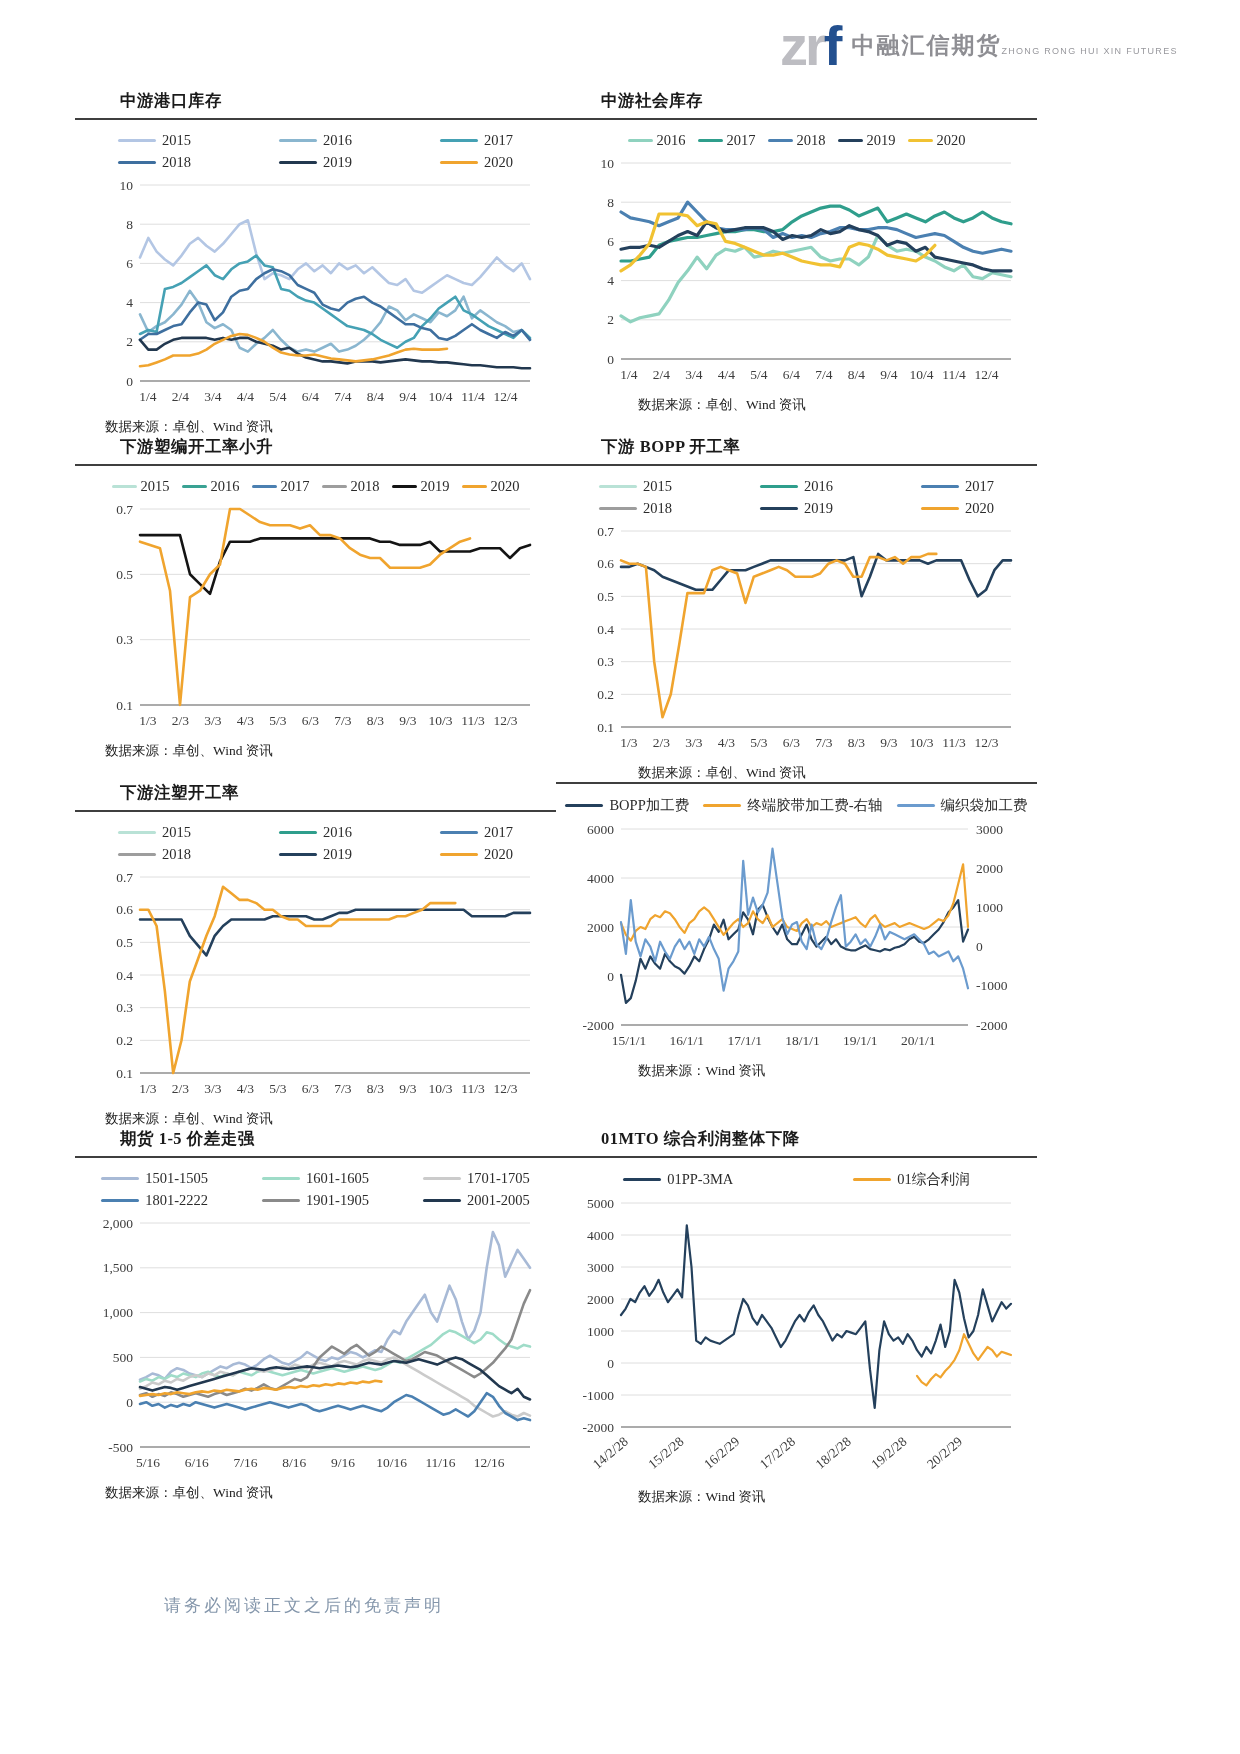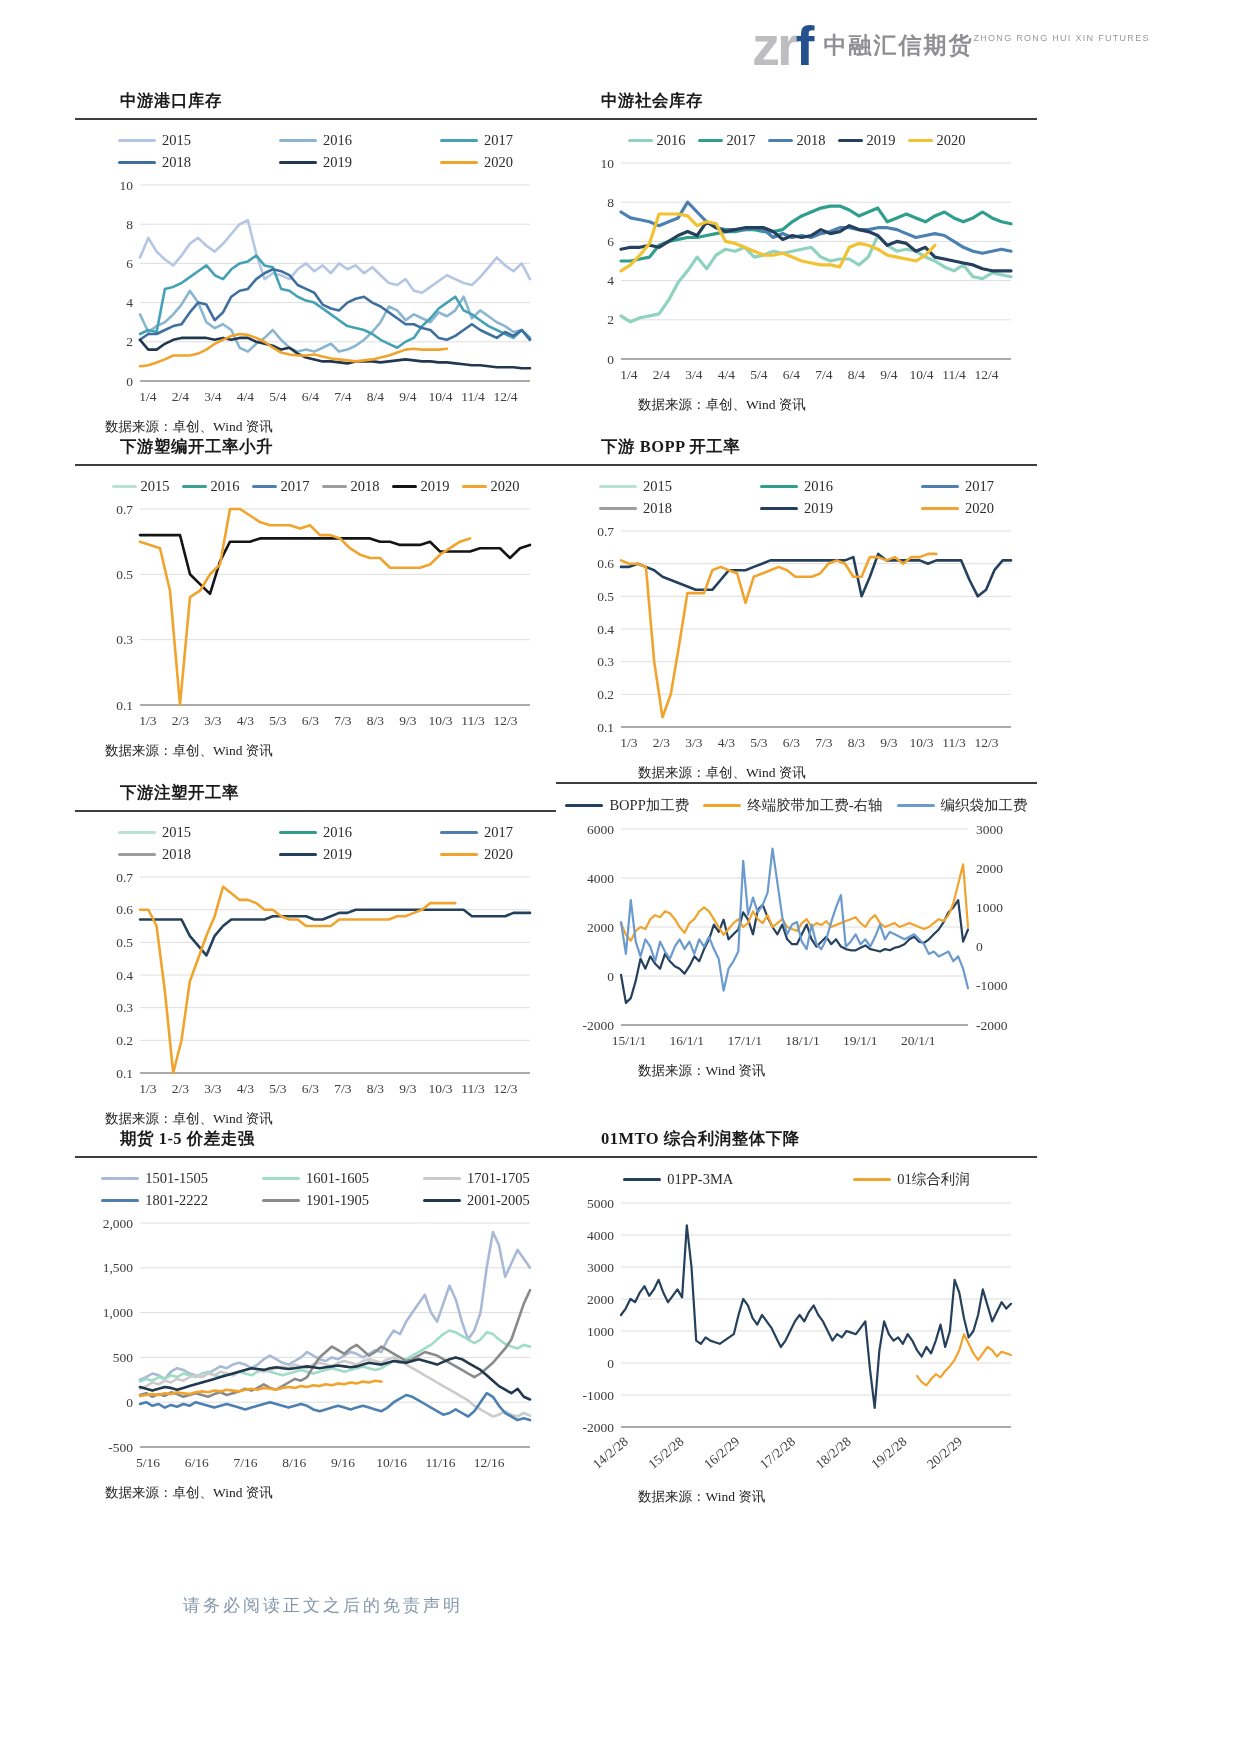"zrf" .logo { left: 752px -> 780px }
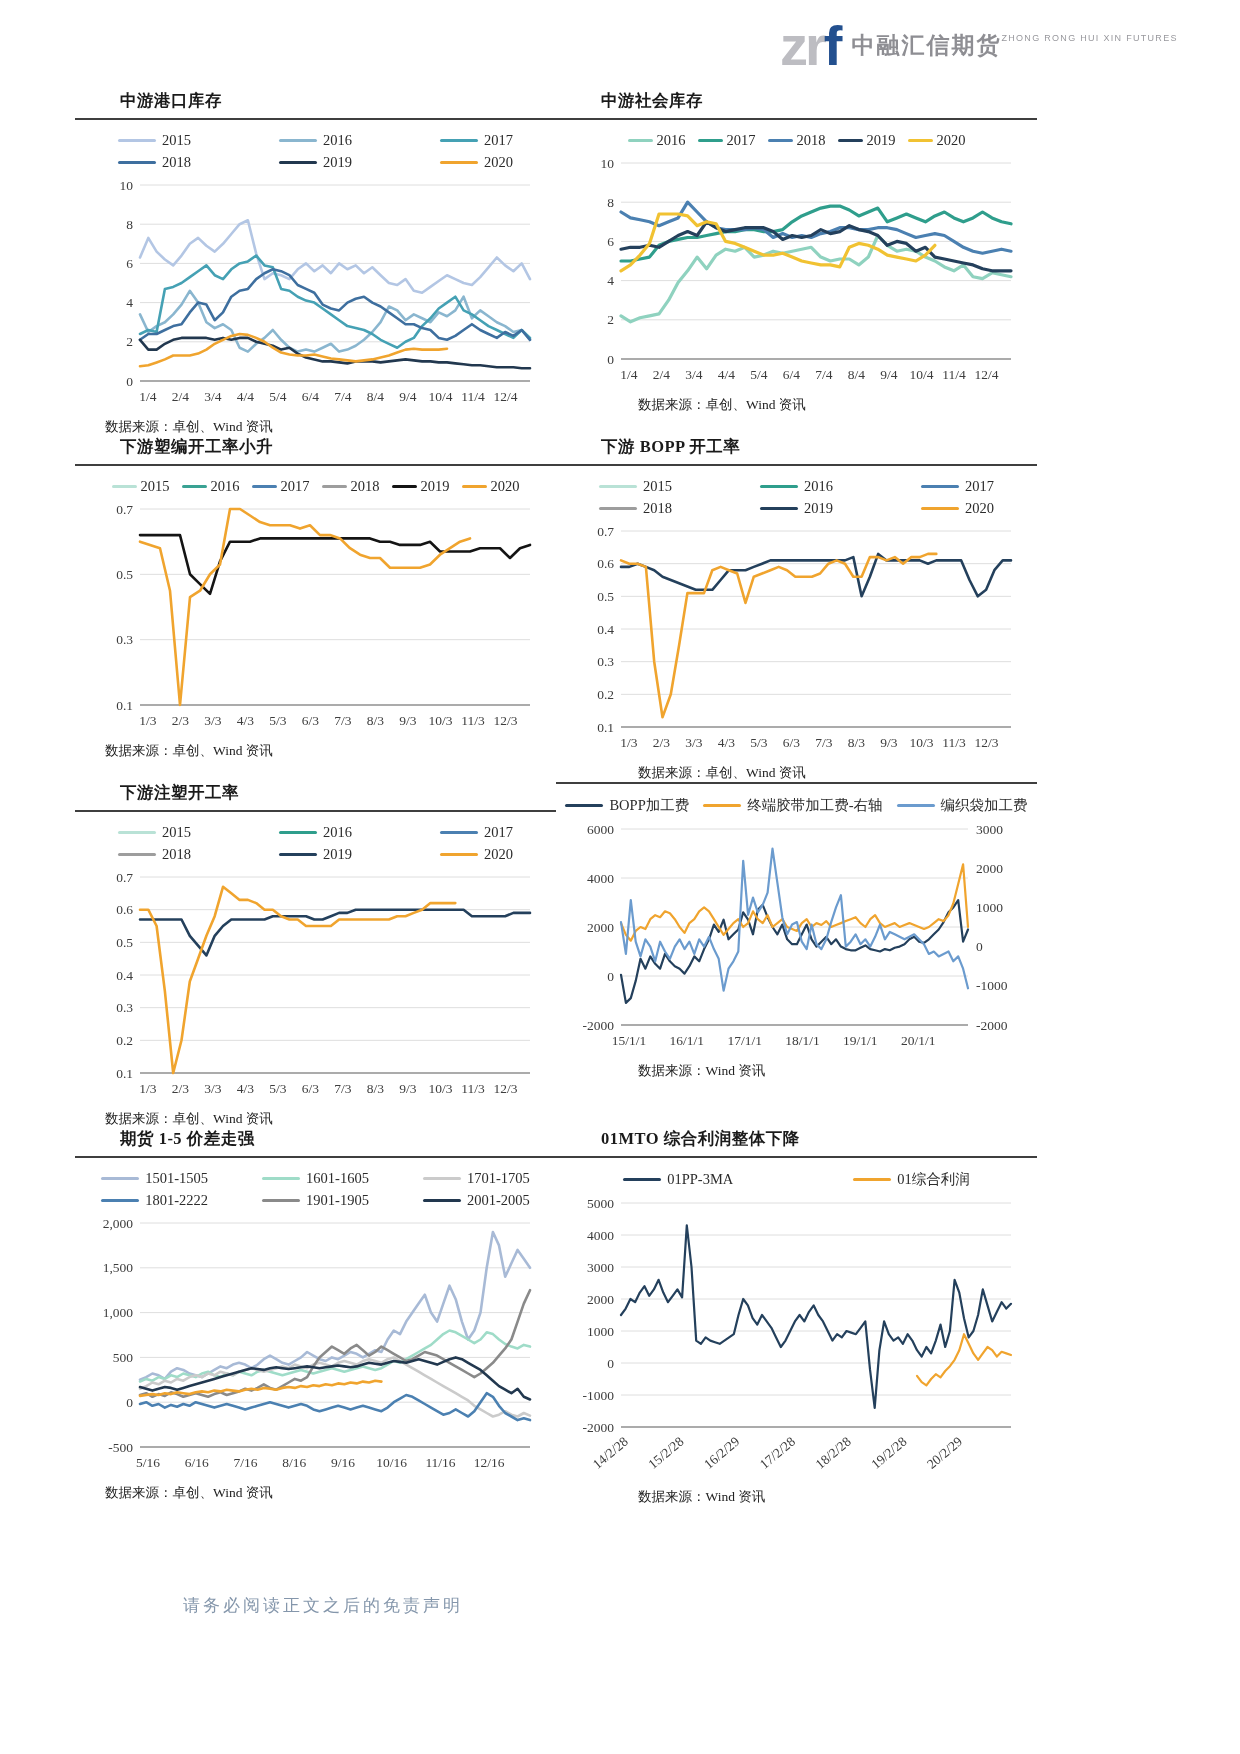"ZHONG RONG HUI XIN FUTURES" .brand-en { margin-top: 3px -> 16px }
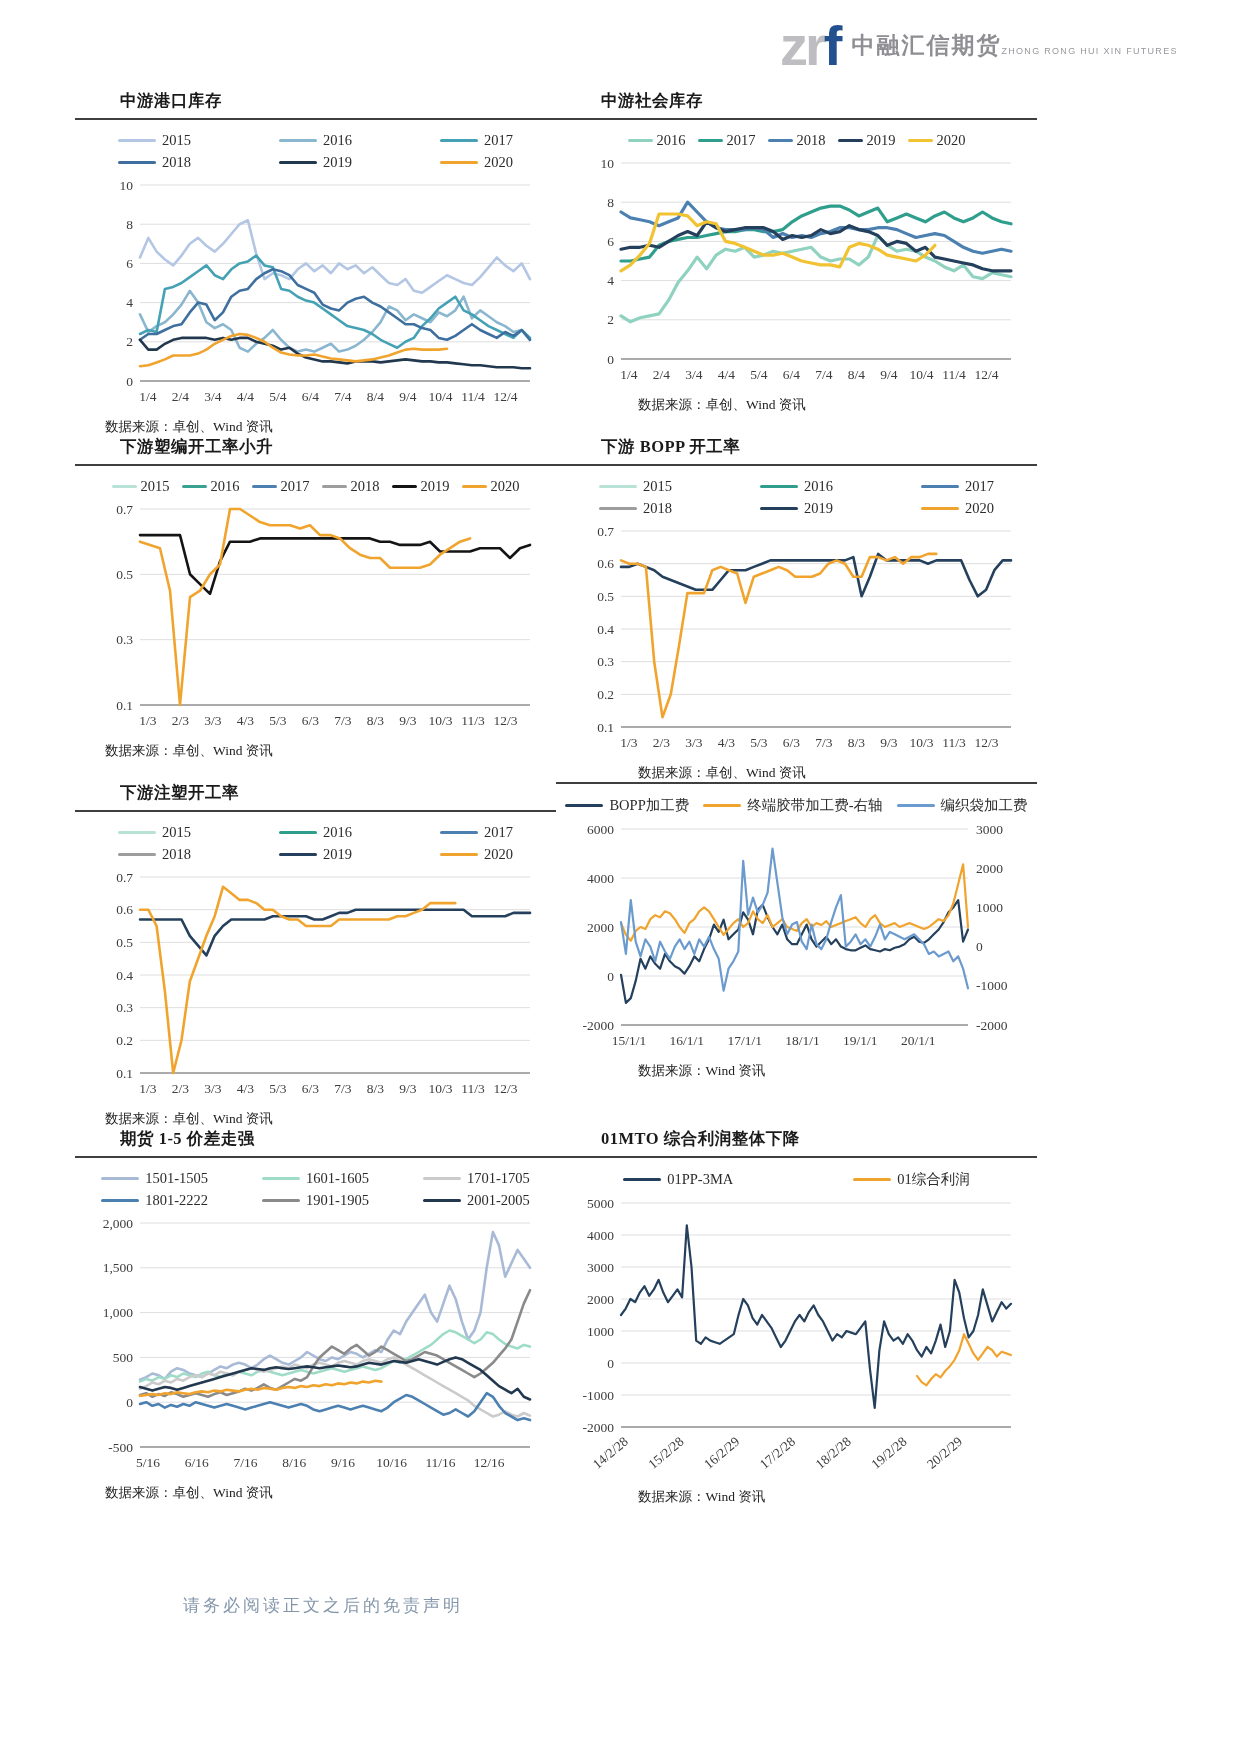"请务必阅读正文之后的免责声明" .disclaimer { left: 183px -> 164px }
